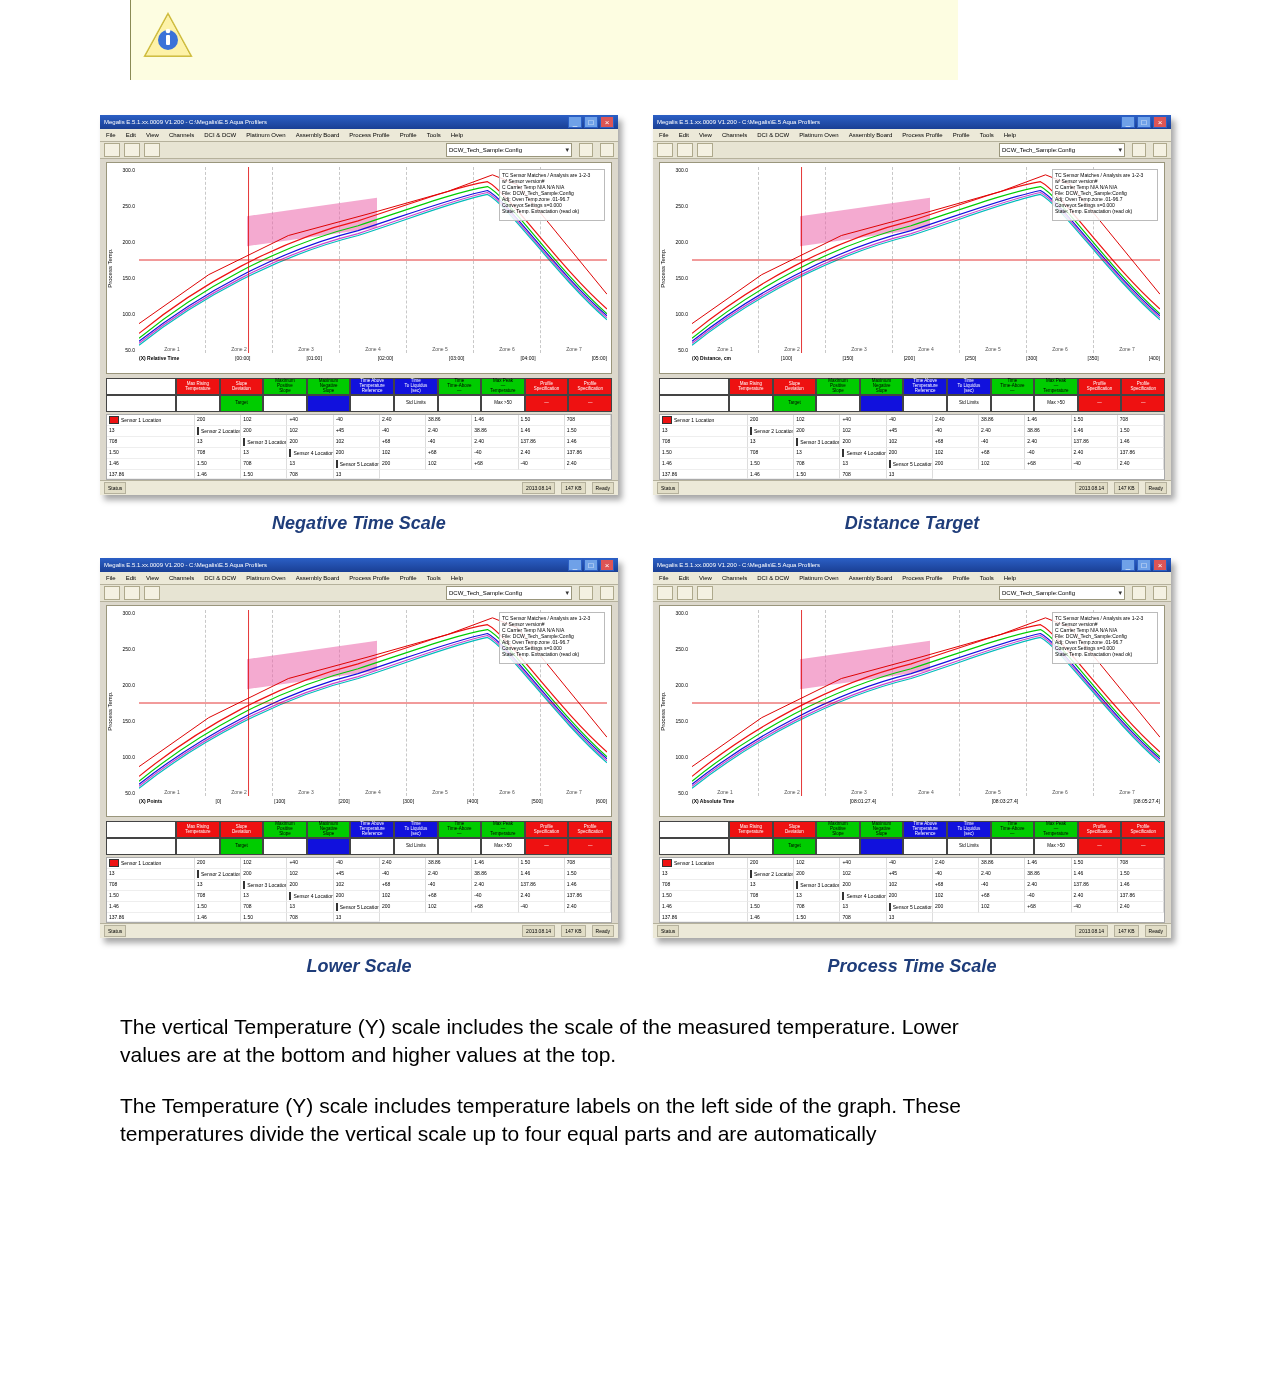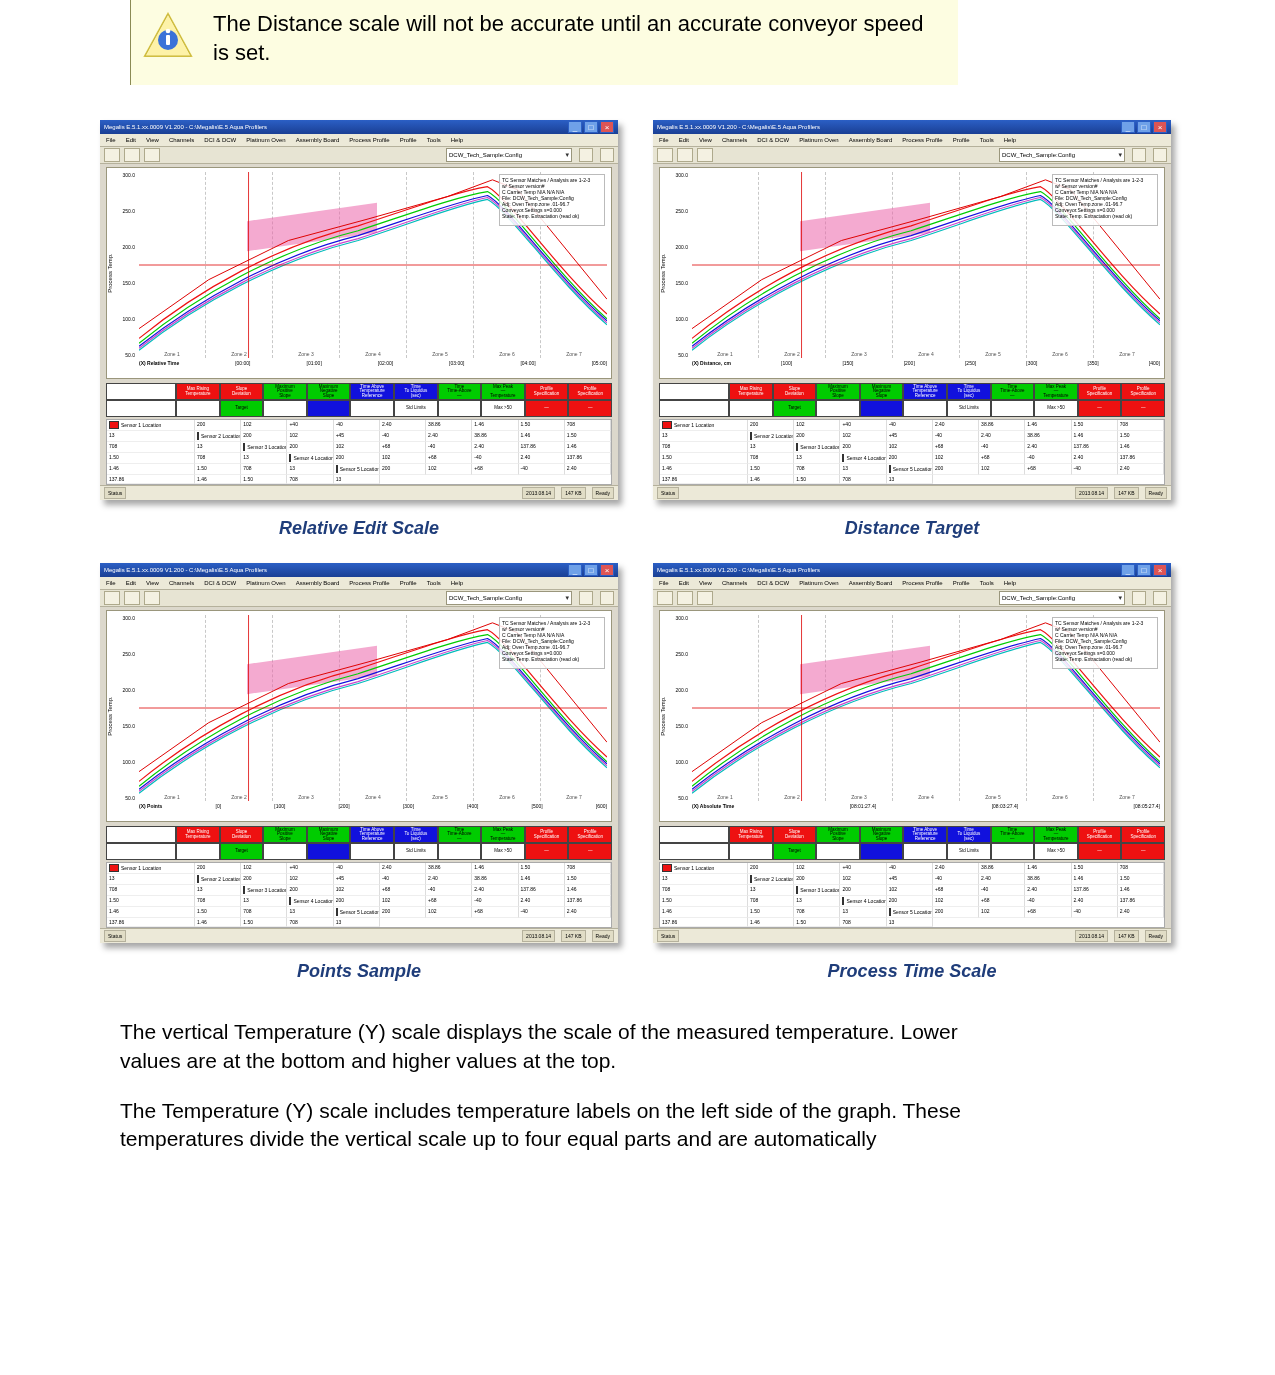"The Distance scale will not" div.note-text { html: <div>The Distance scale will not be accurate until an accurate conveyor speed is set.</div> -> none }
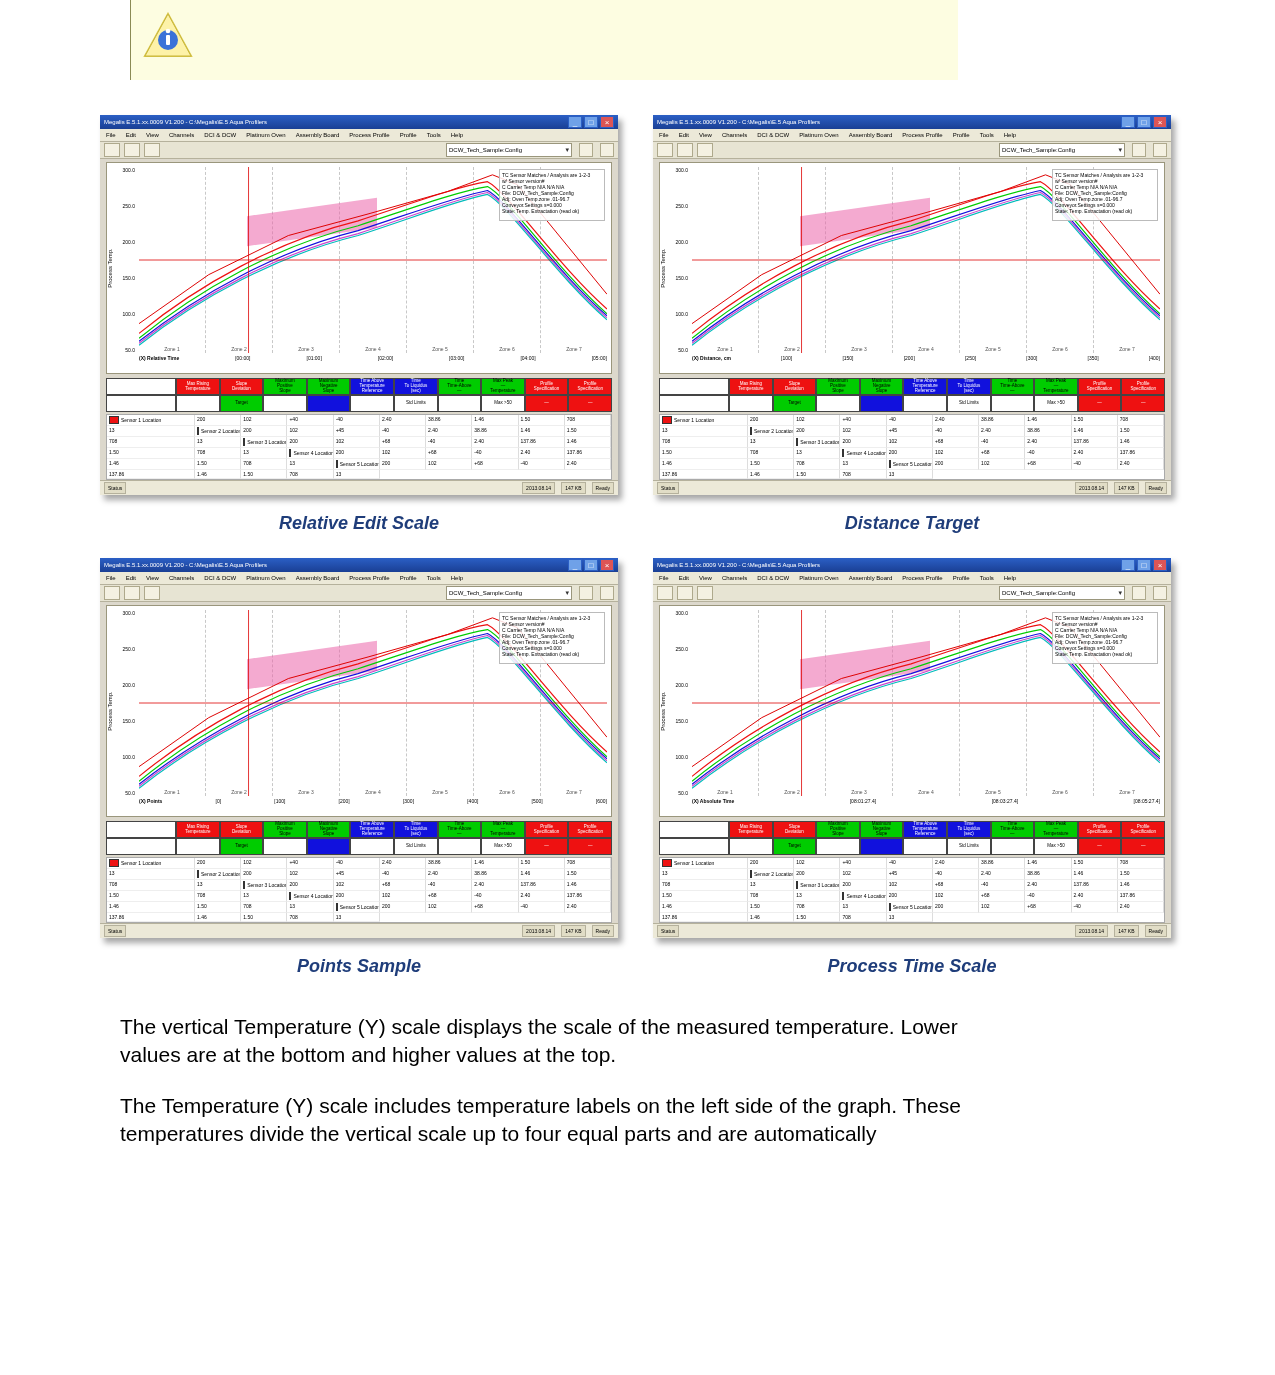"Relative Edit Scale" div.caption { text: Relative Edit -> Negative Time }
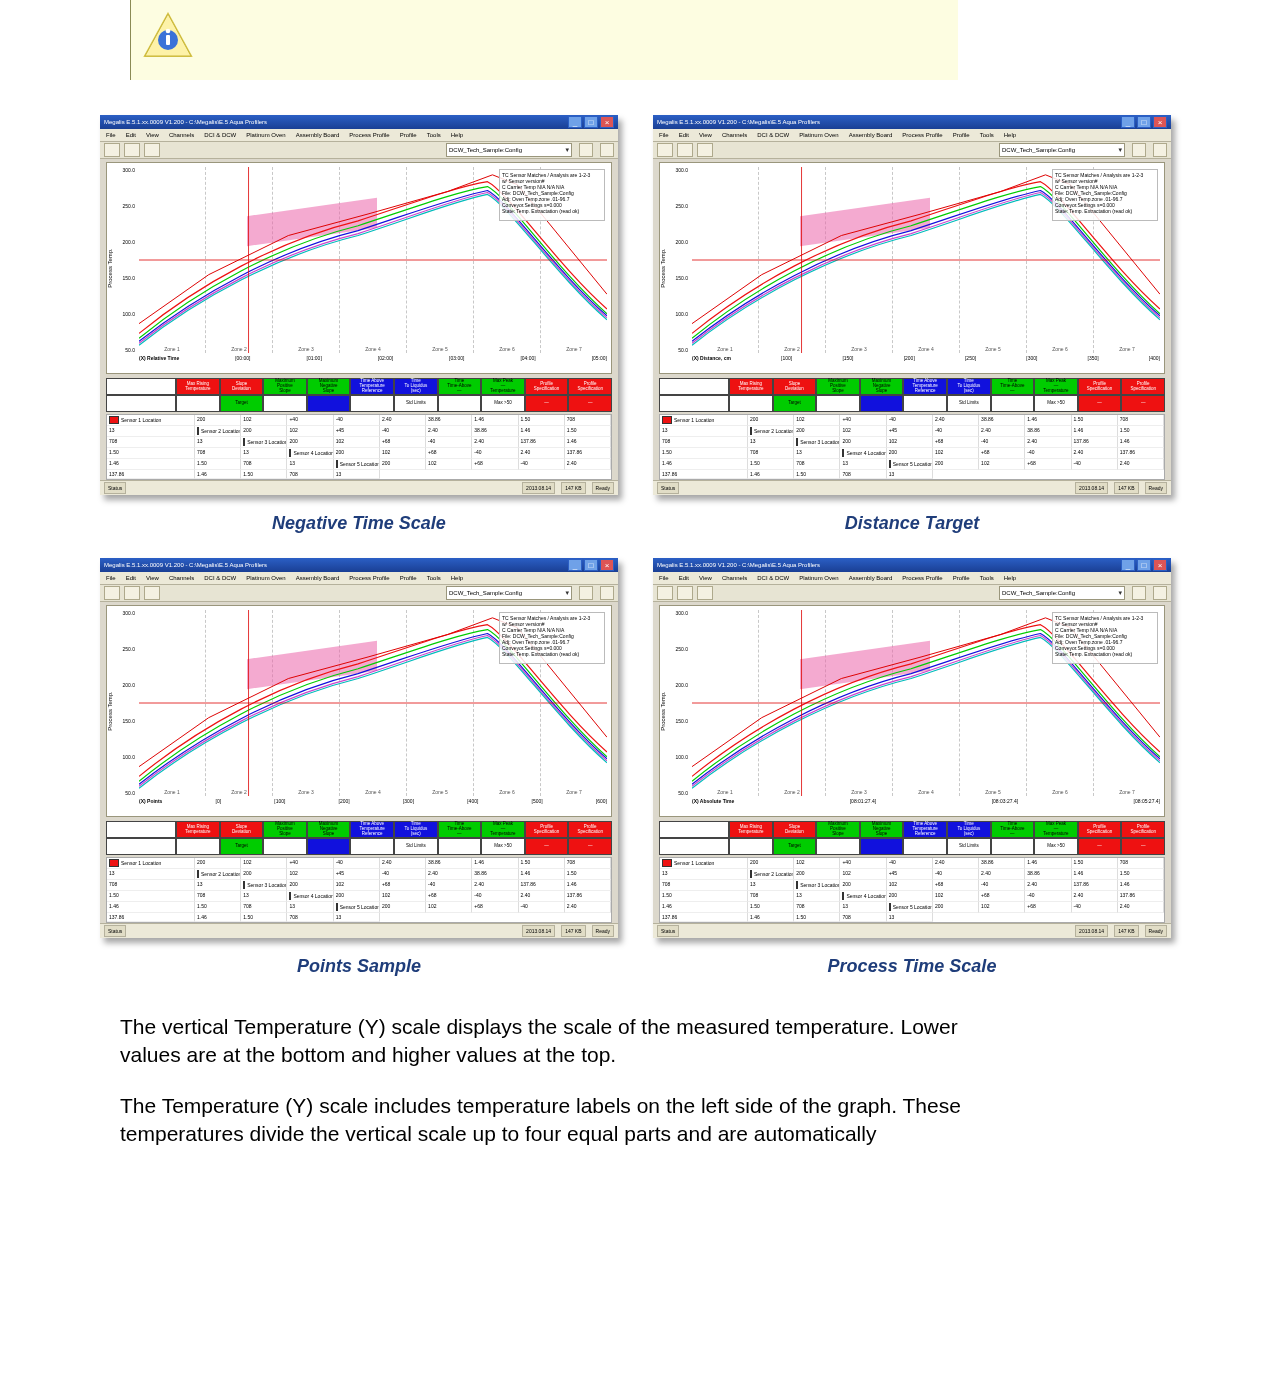"Points Sample" div.caption { text: Points Sample -> Lower Scale }
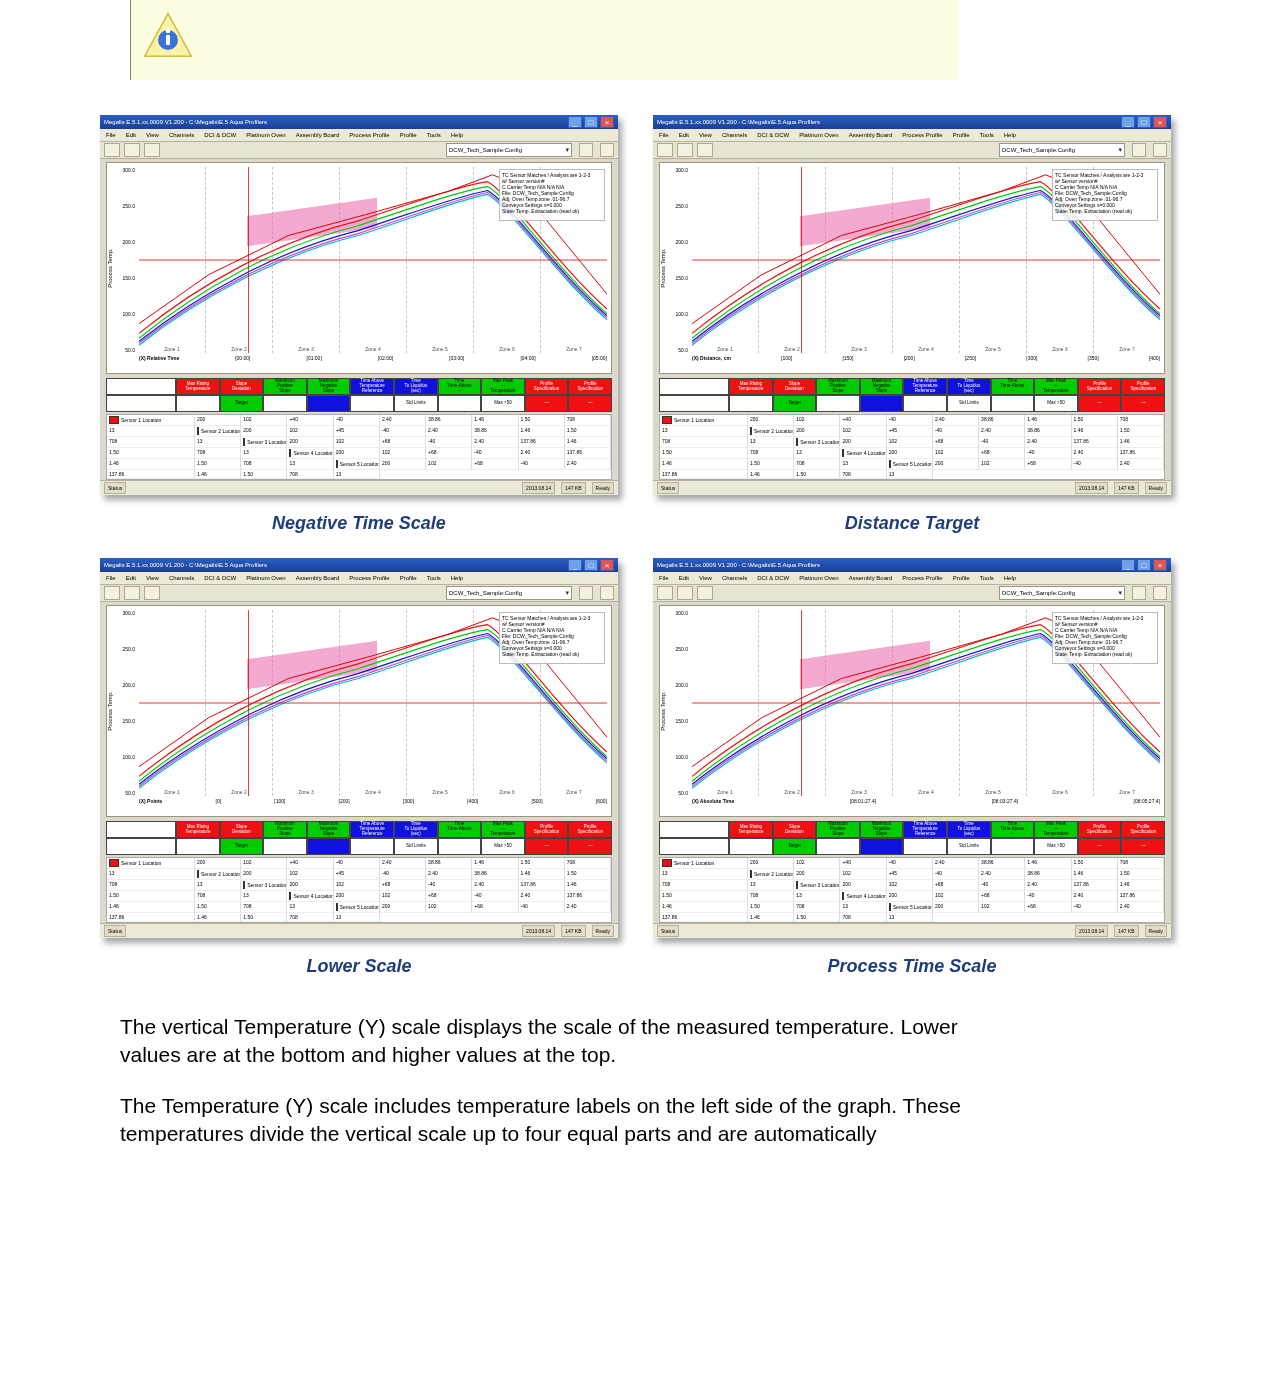"The vertical Temperature (Y) scale" p { text: displays -> includes }
